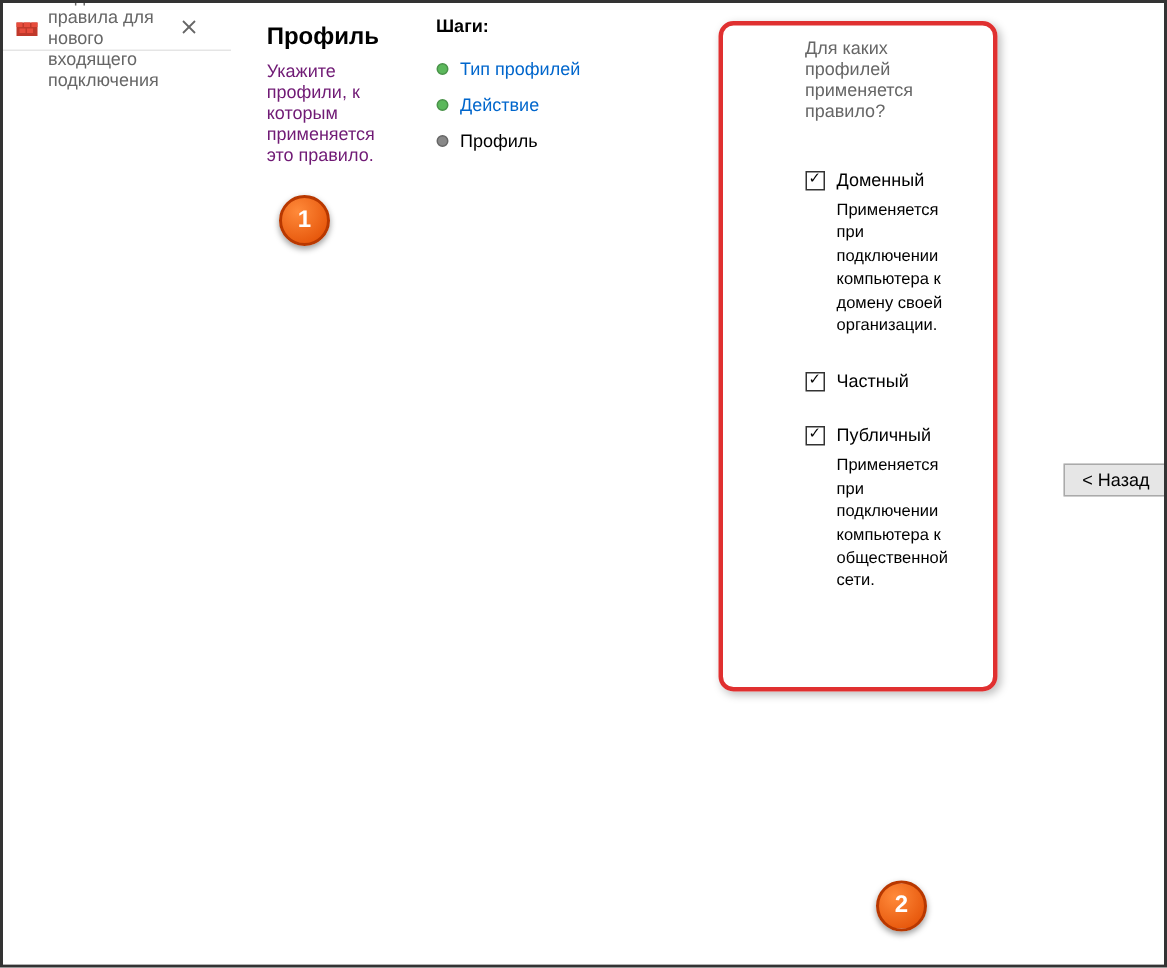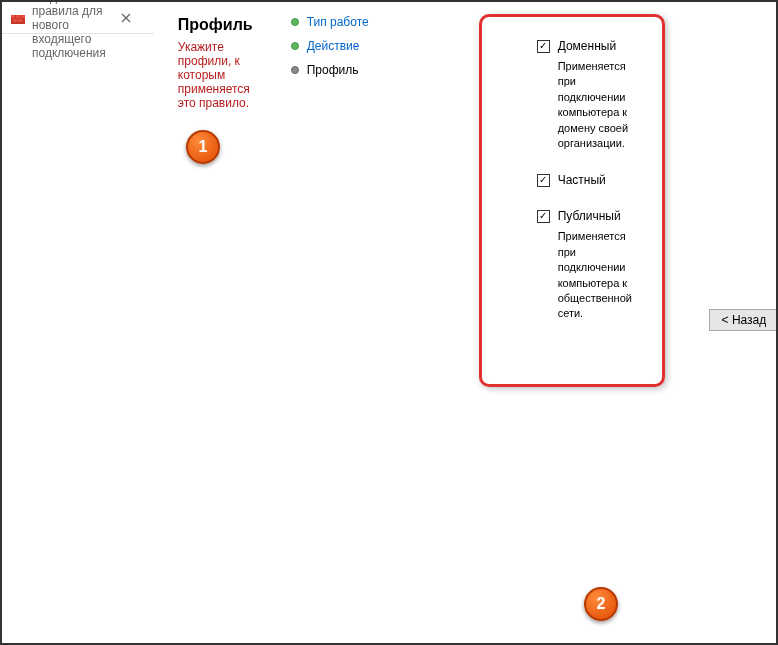"Шаги:" div.steps-label { html: none -> <div>Шаги:</div> }
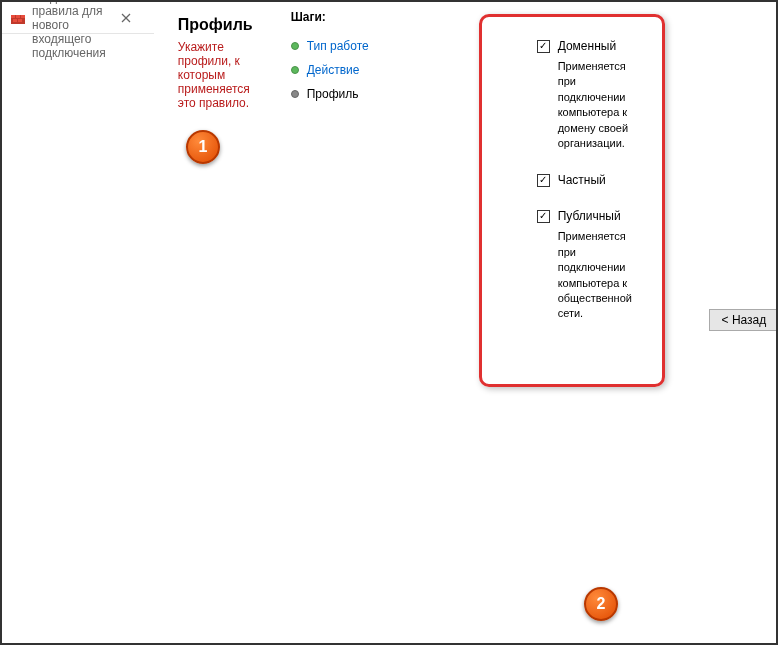"Для каких профилей применяется правило?" div.question { html: none -> <div>Для каких профилей применяется правило?</div> }
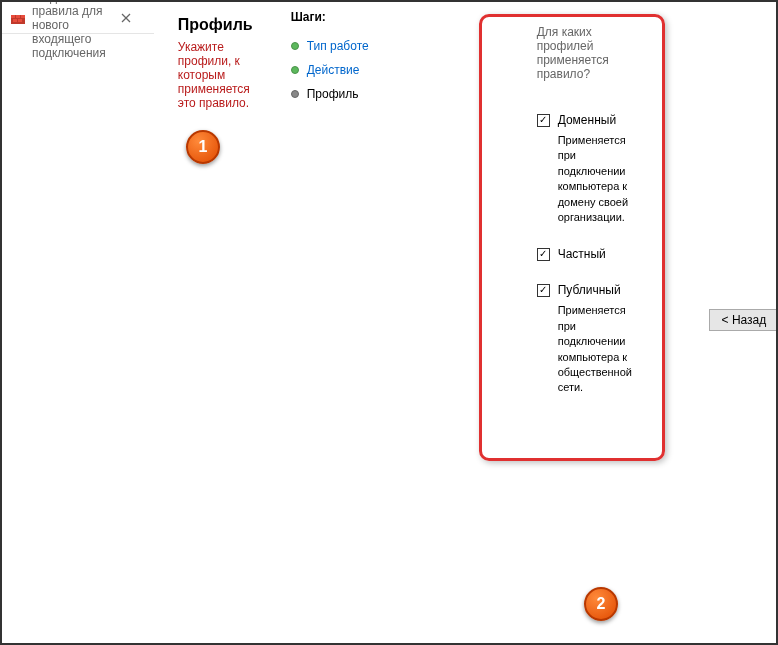"Укажите профили, к которым применяется" .page-subtitle { color: #b91c1c -> #701a75 }
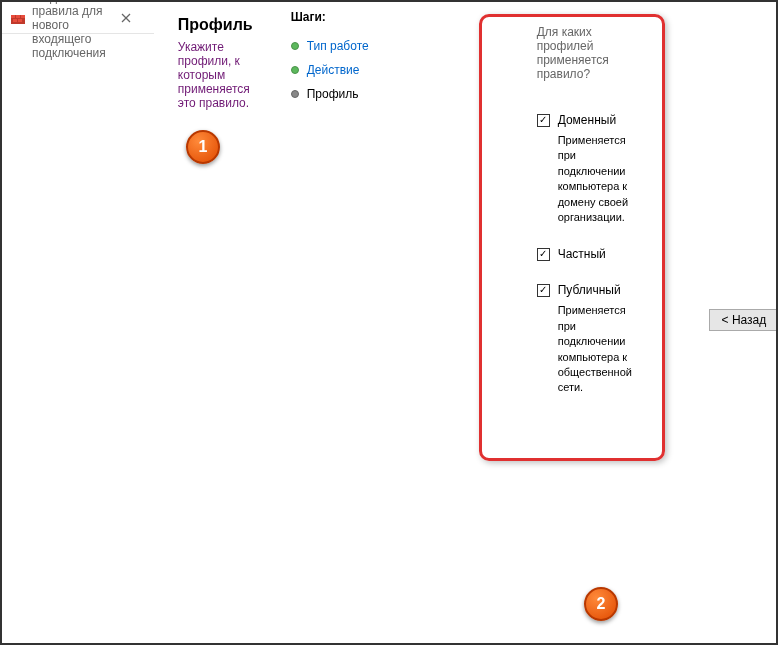"Тип работе" span.step-link { text: работе -> профилей }
